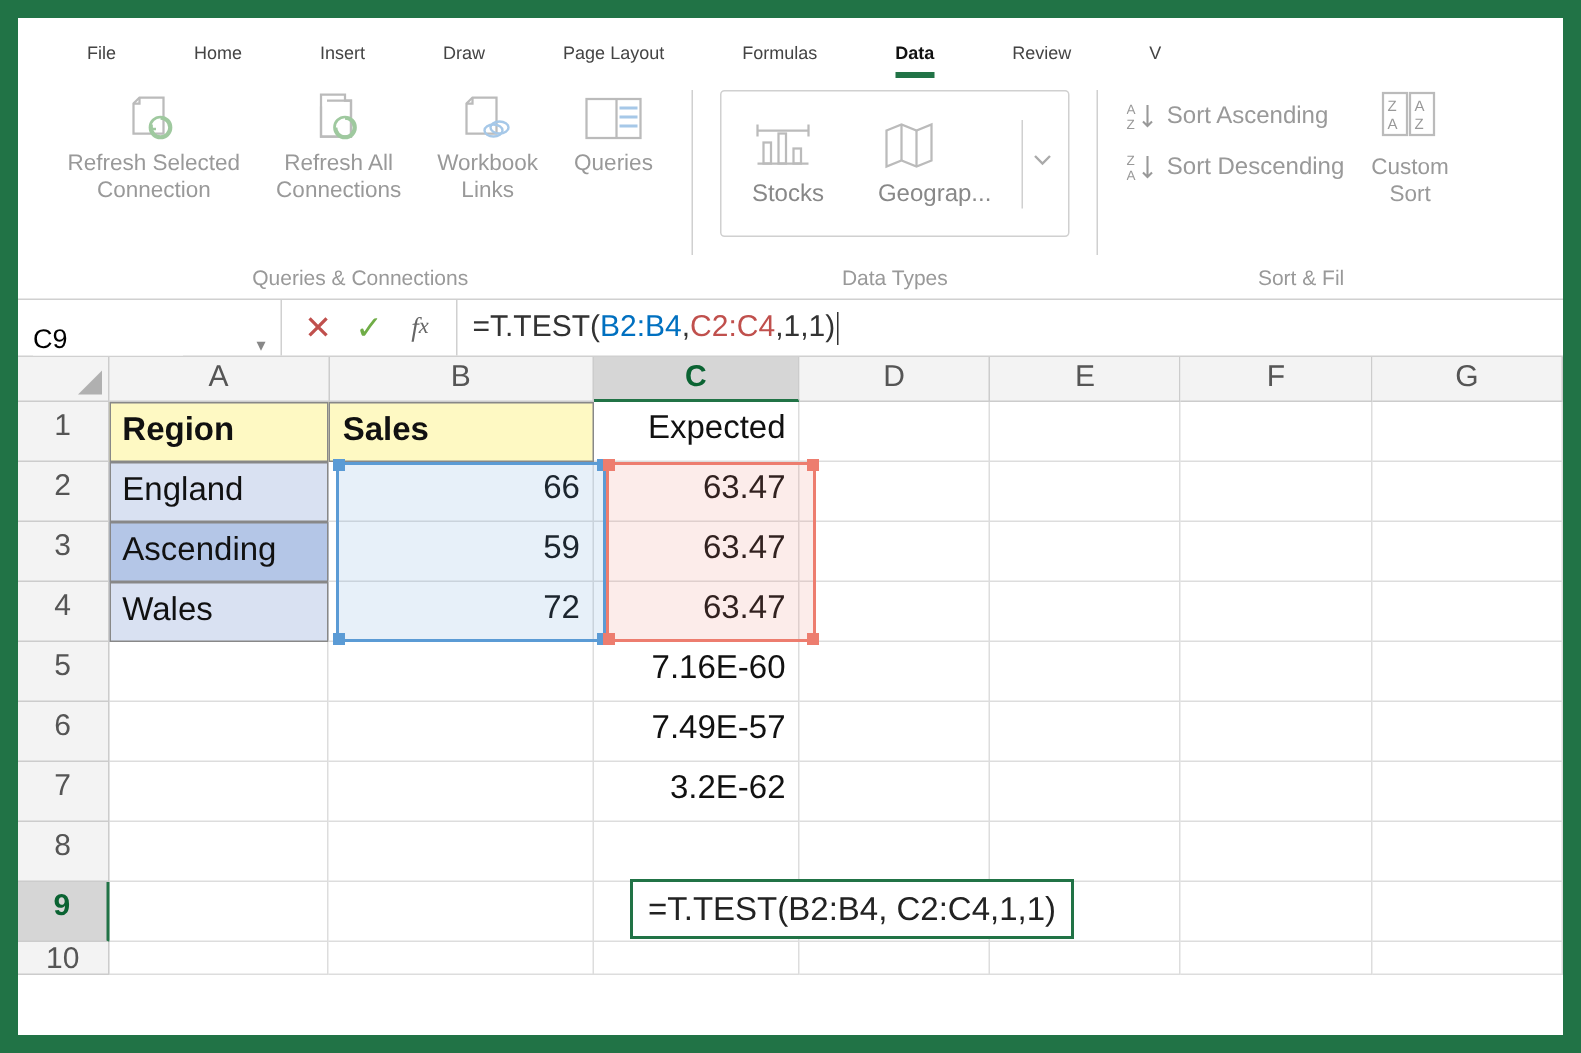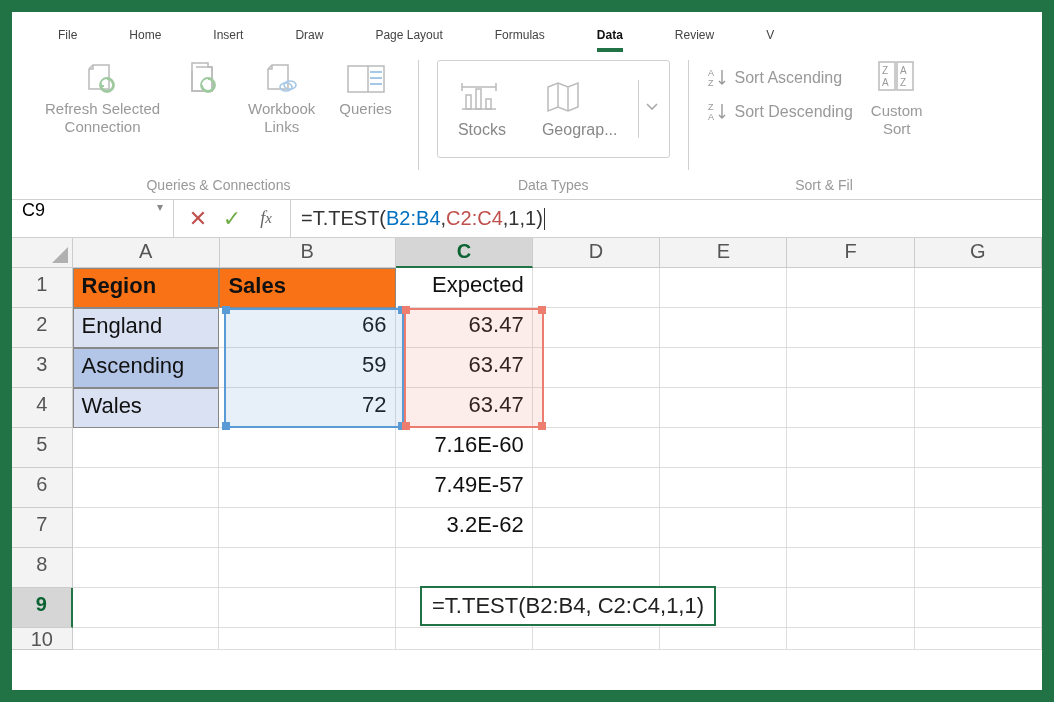"Refresh All" div.ribbon-btn-label { html: none -> <div>Refresh All<br>Connections</div> }
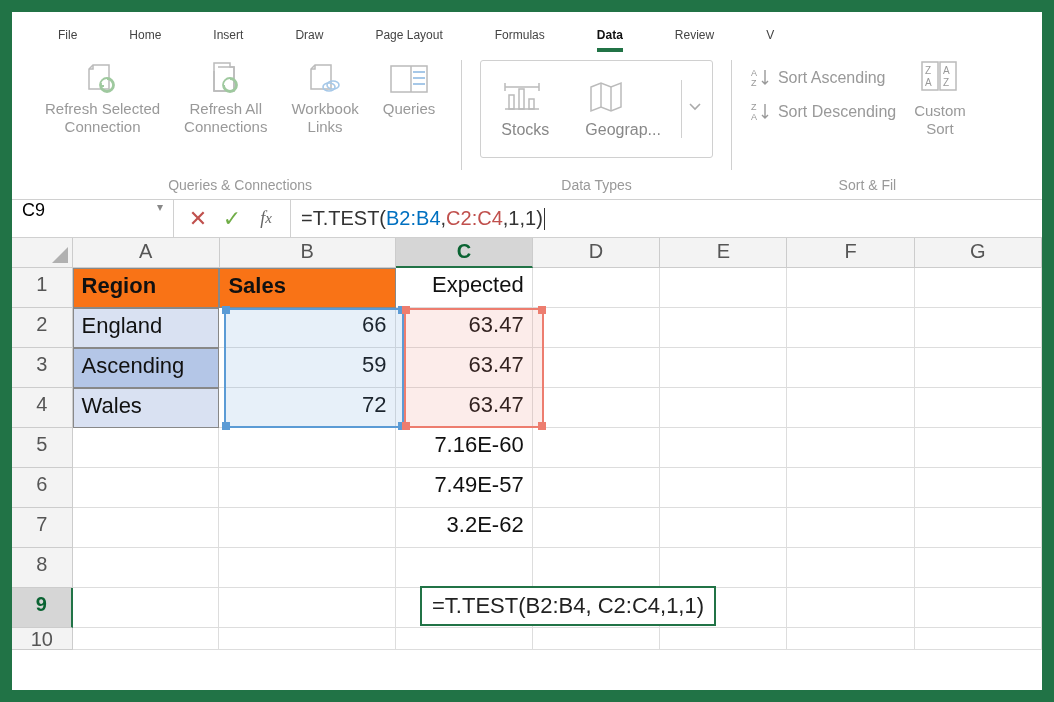"C9" .name-box { align-items: flex-start -> flex-end; width: 162px -> 176px }
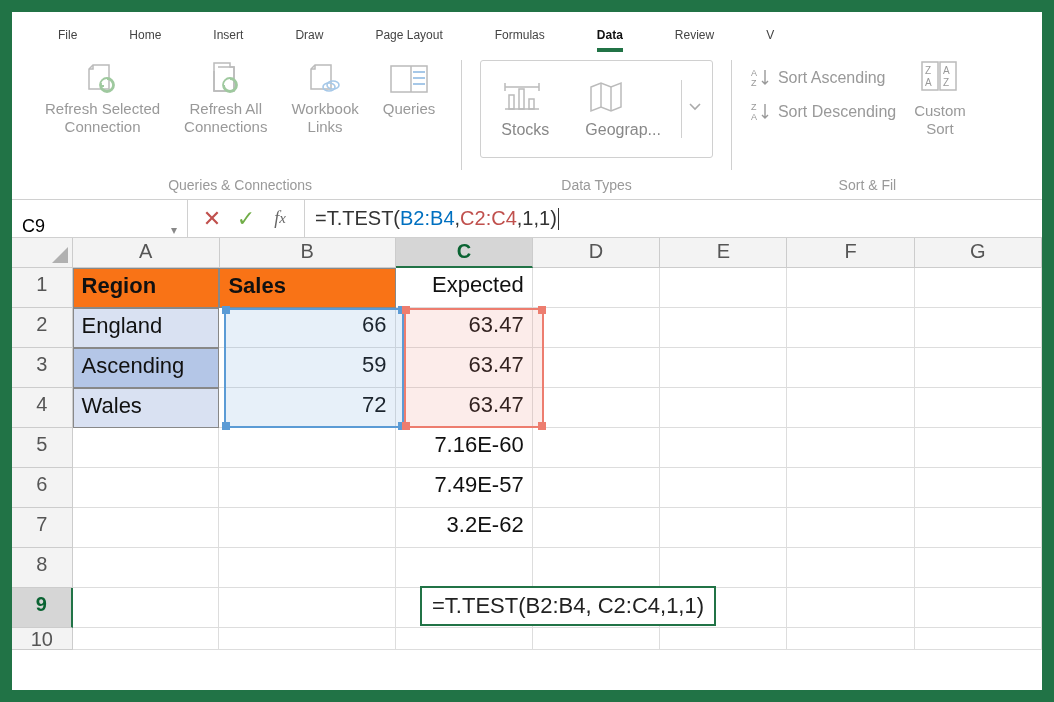"Region" .cell.header-cell { background: #f97316 -> #fef9c3 }
